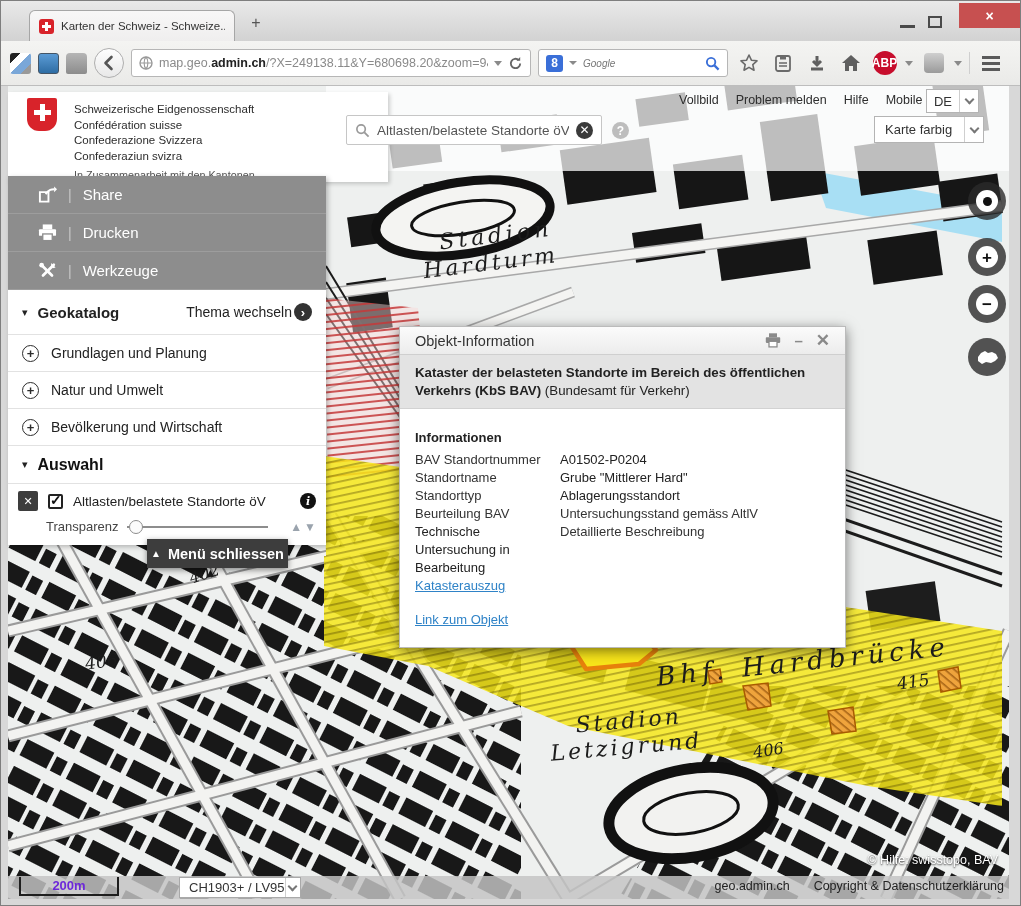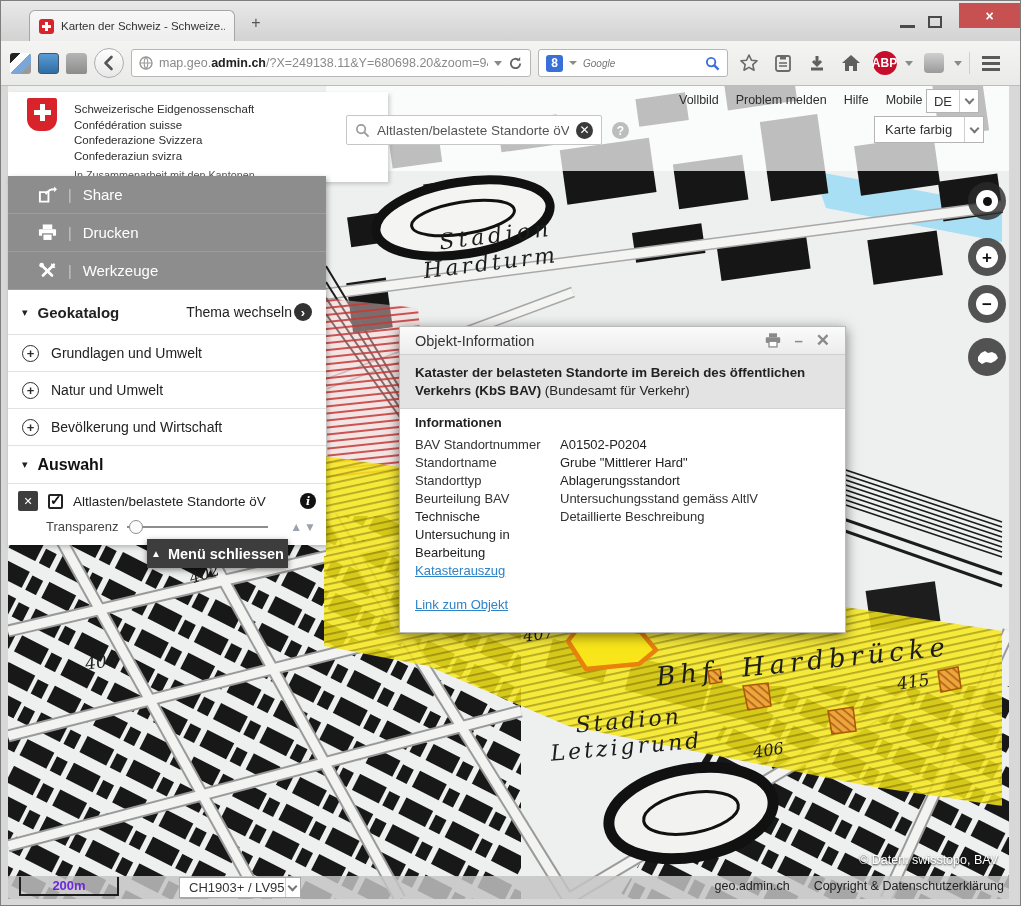"Grundlagen und Umwelt" span { text: Umwelt -> Planung }
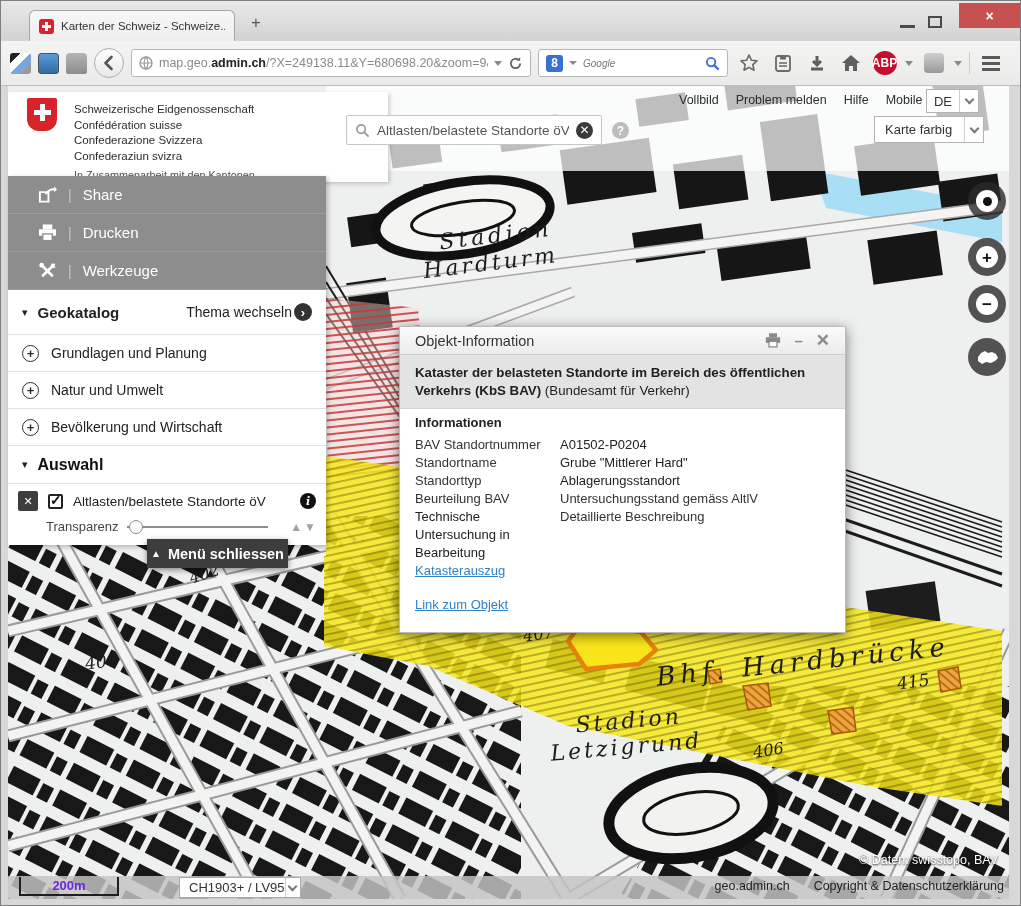"Informationen" .p-body { padding: 6px 15px 18px -> 21px 15px 18px }
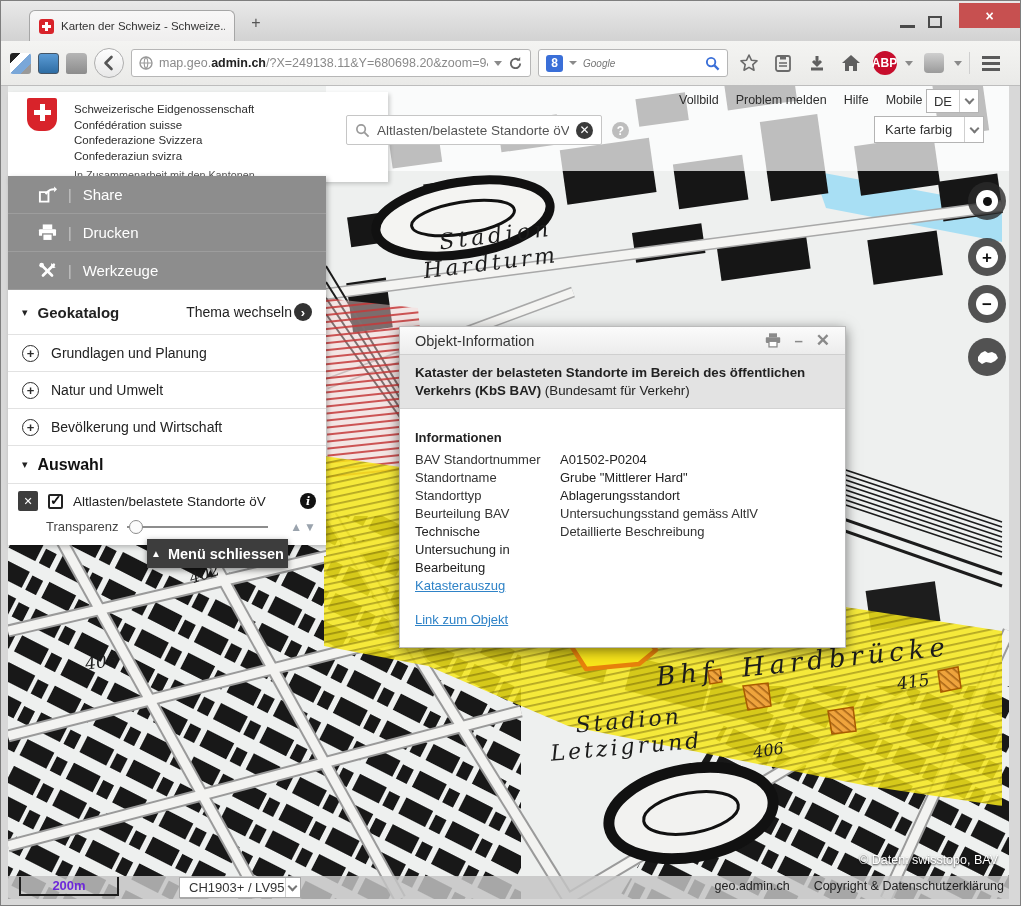"© Daten: swisstopo, BAV" div.attrib { text: Daten -> Hilfe }
